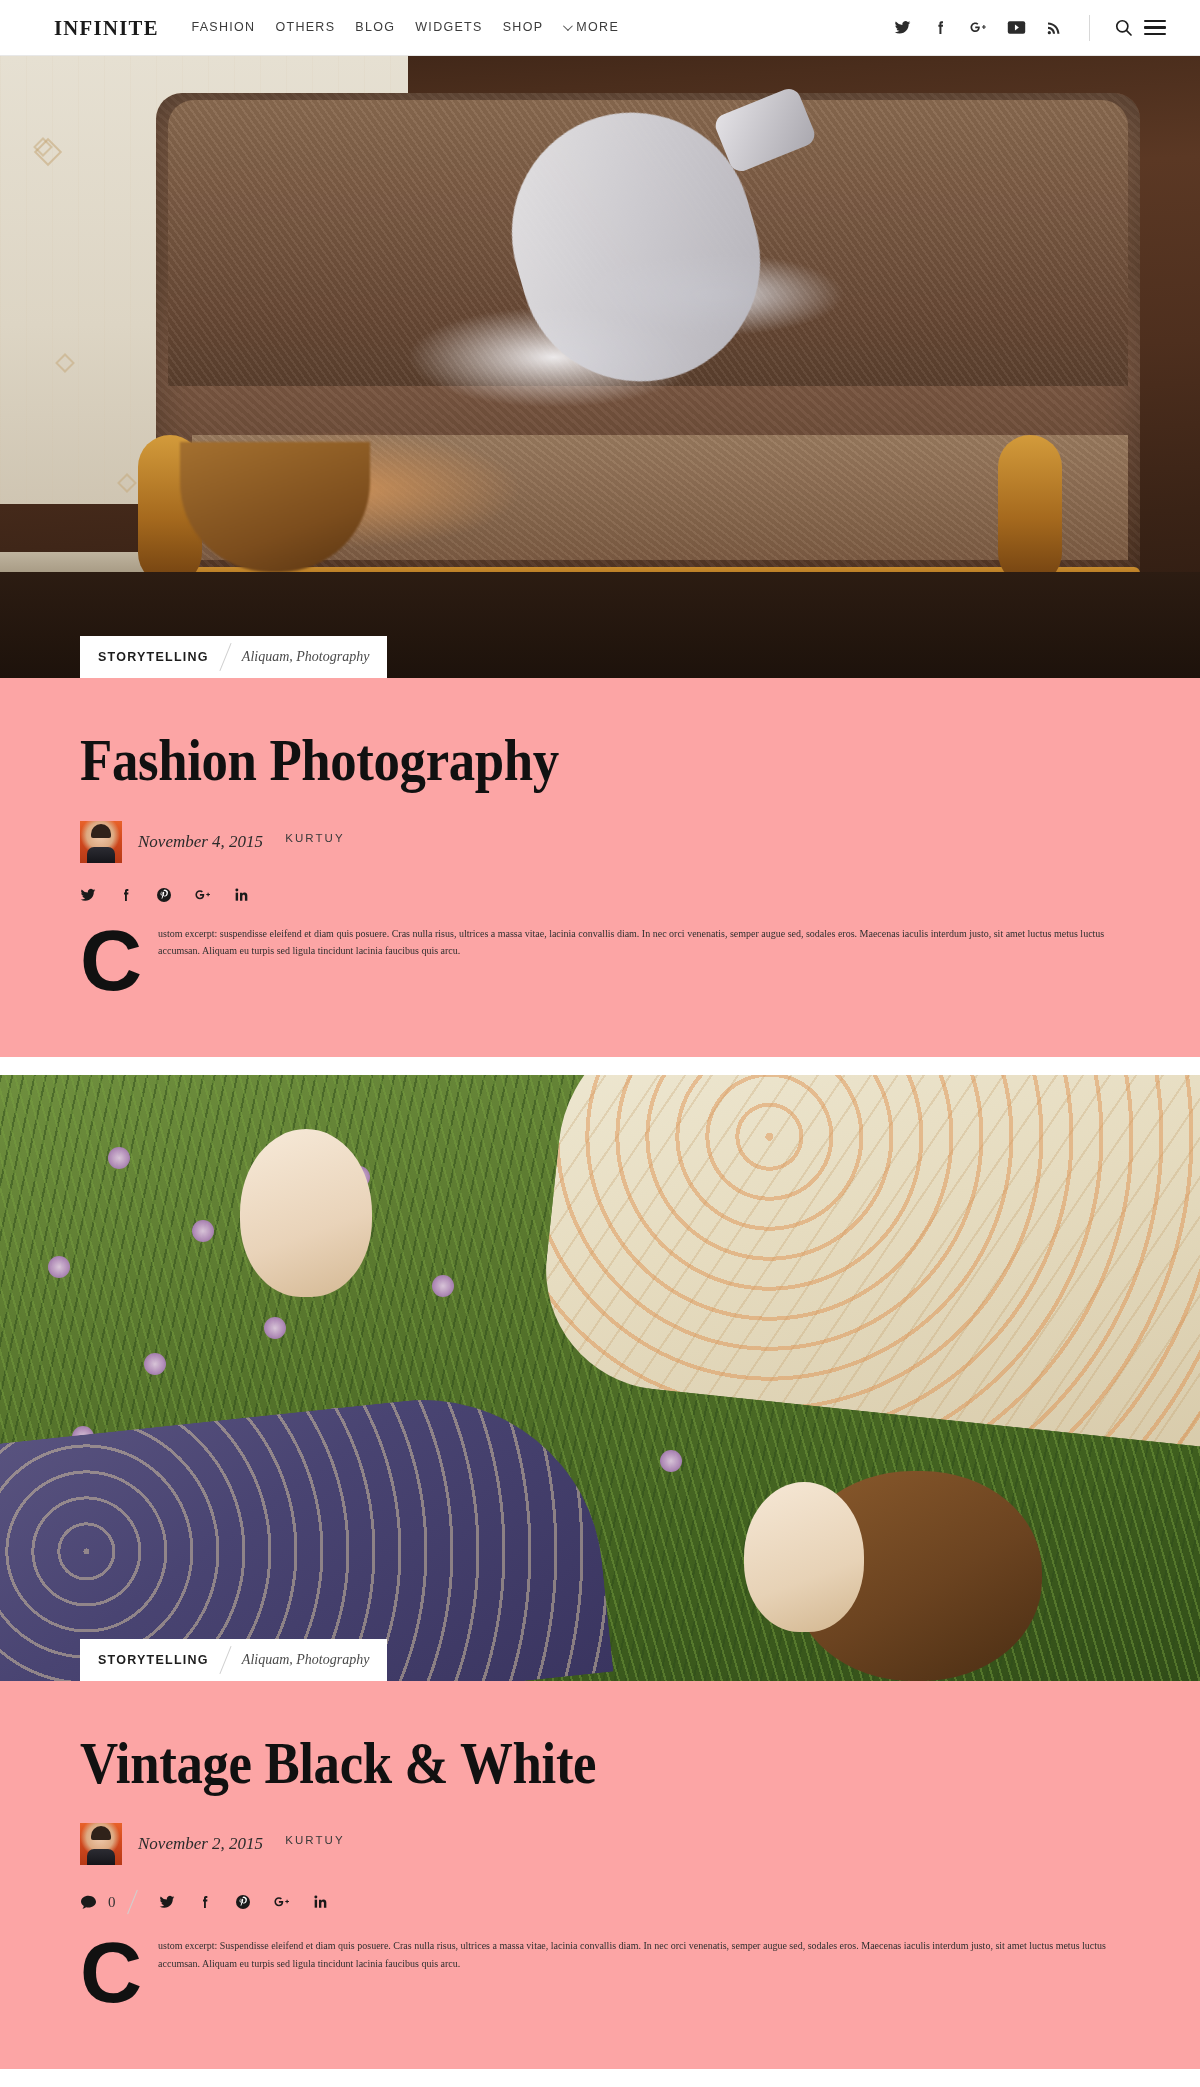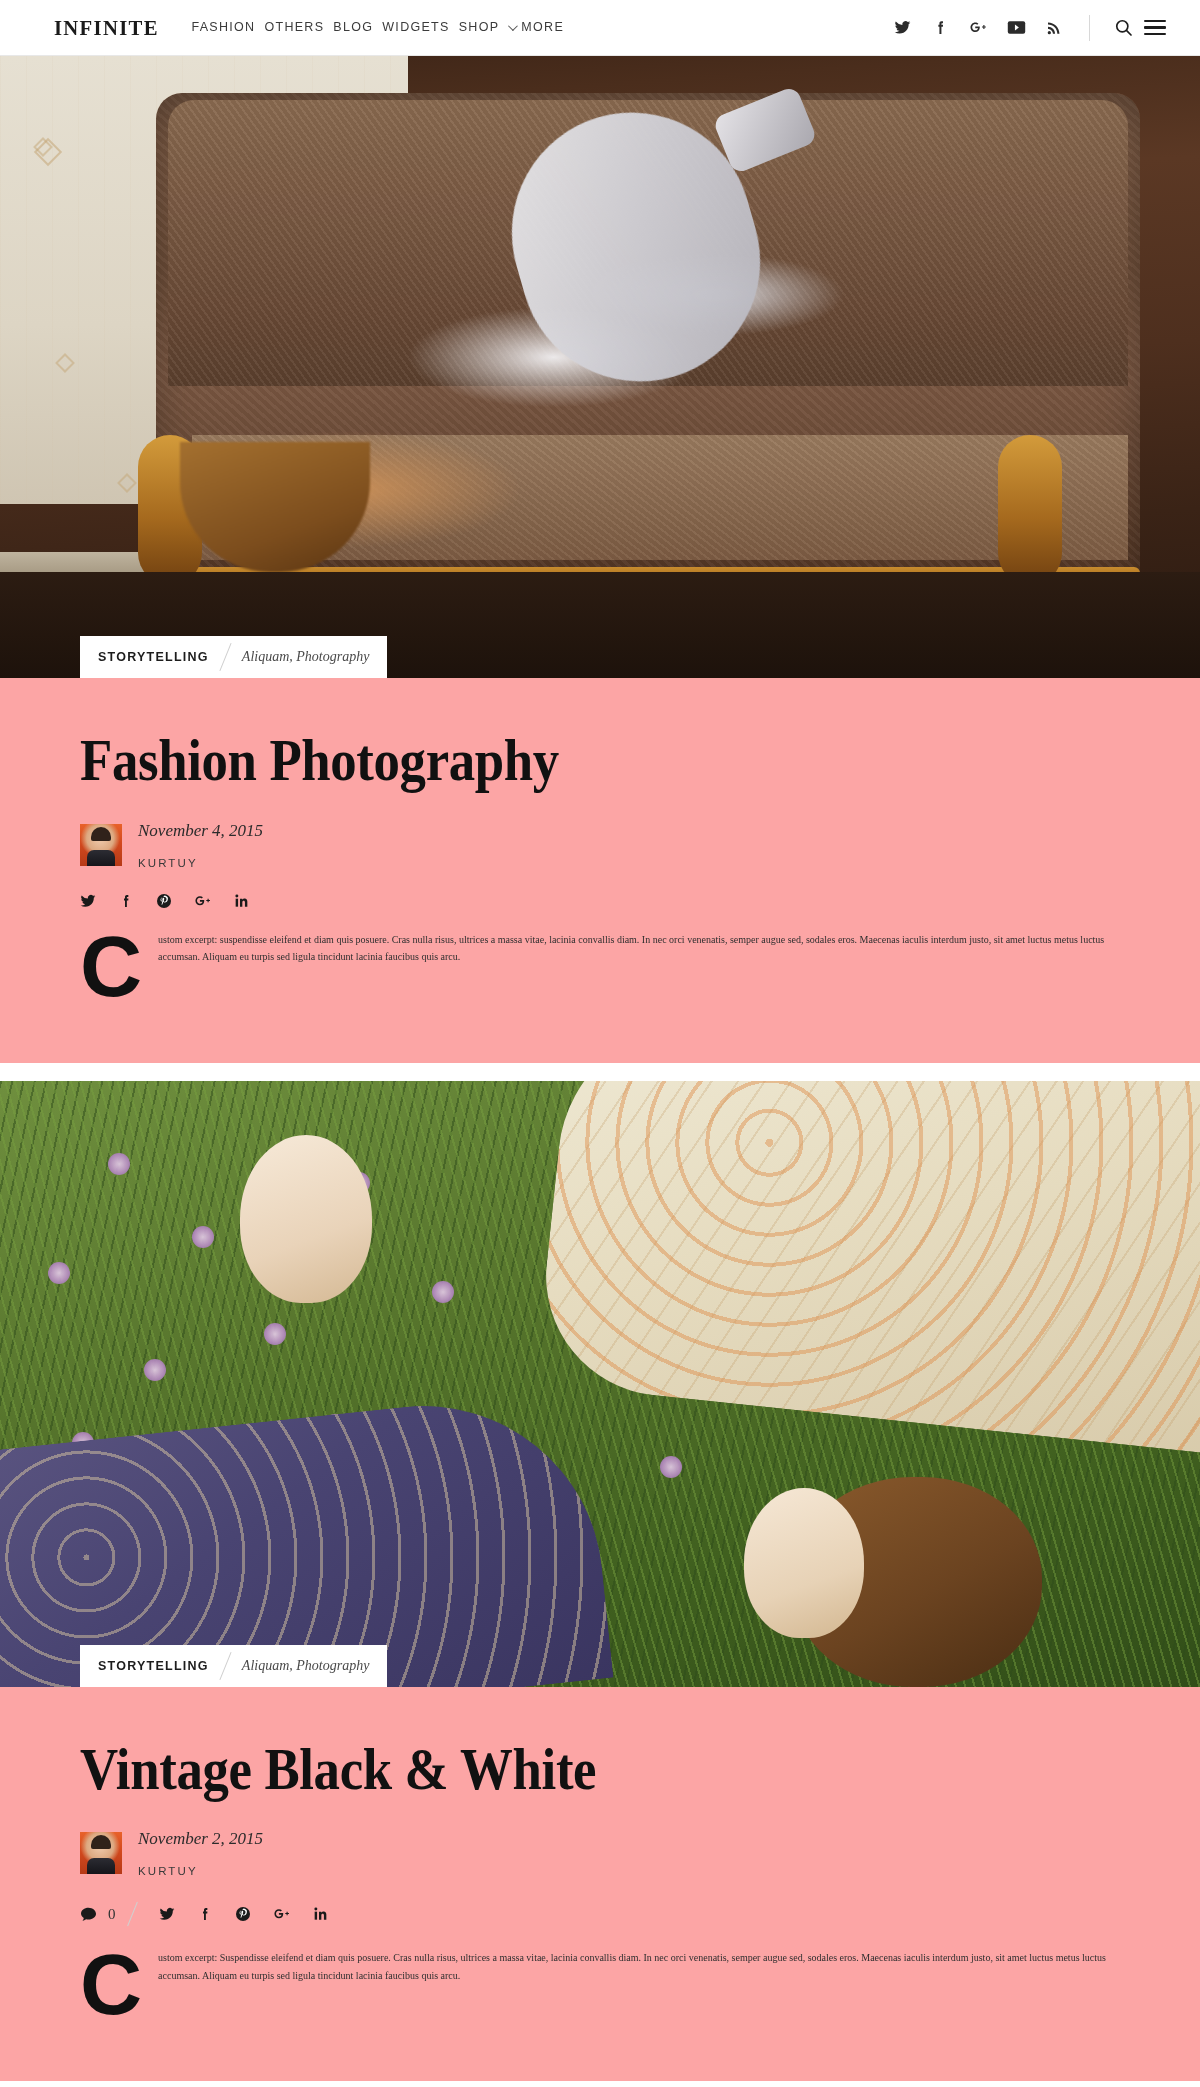"FASHION" .mainnav { gap: 9px -> 20px }
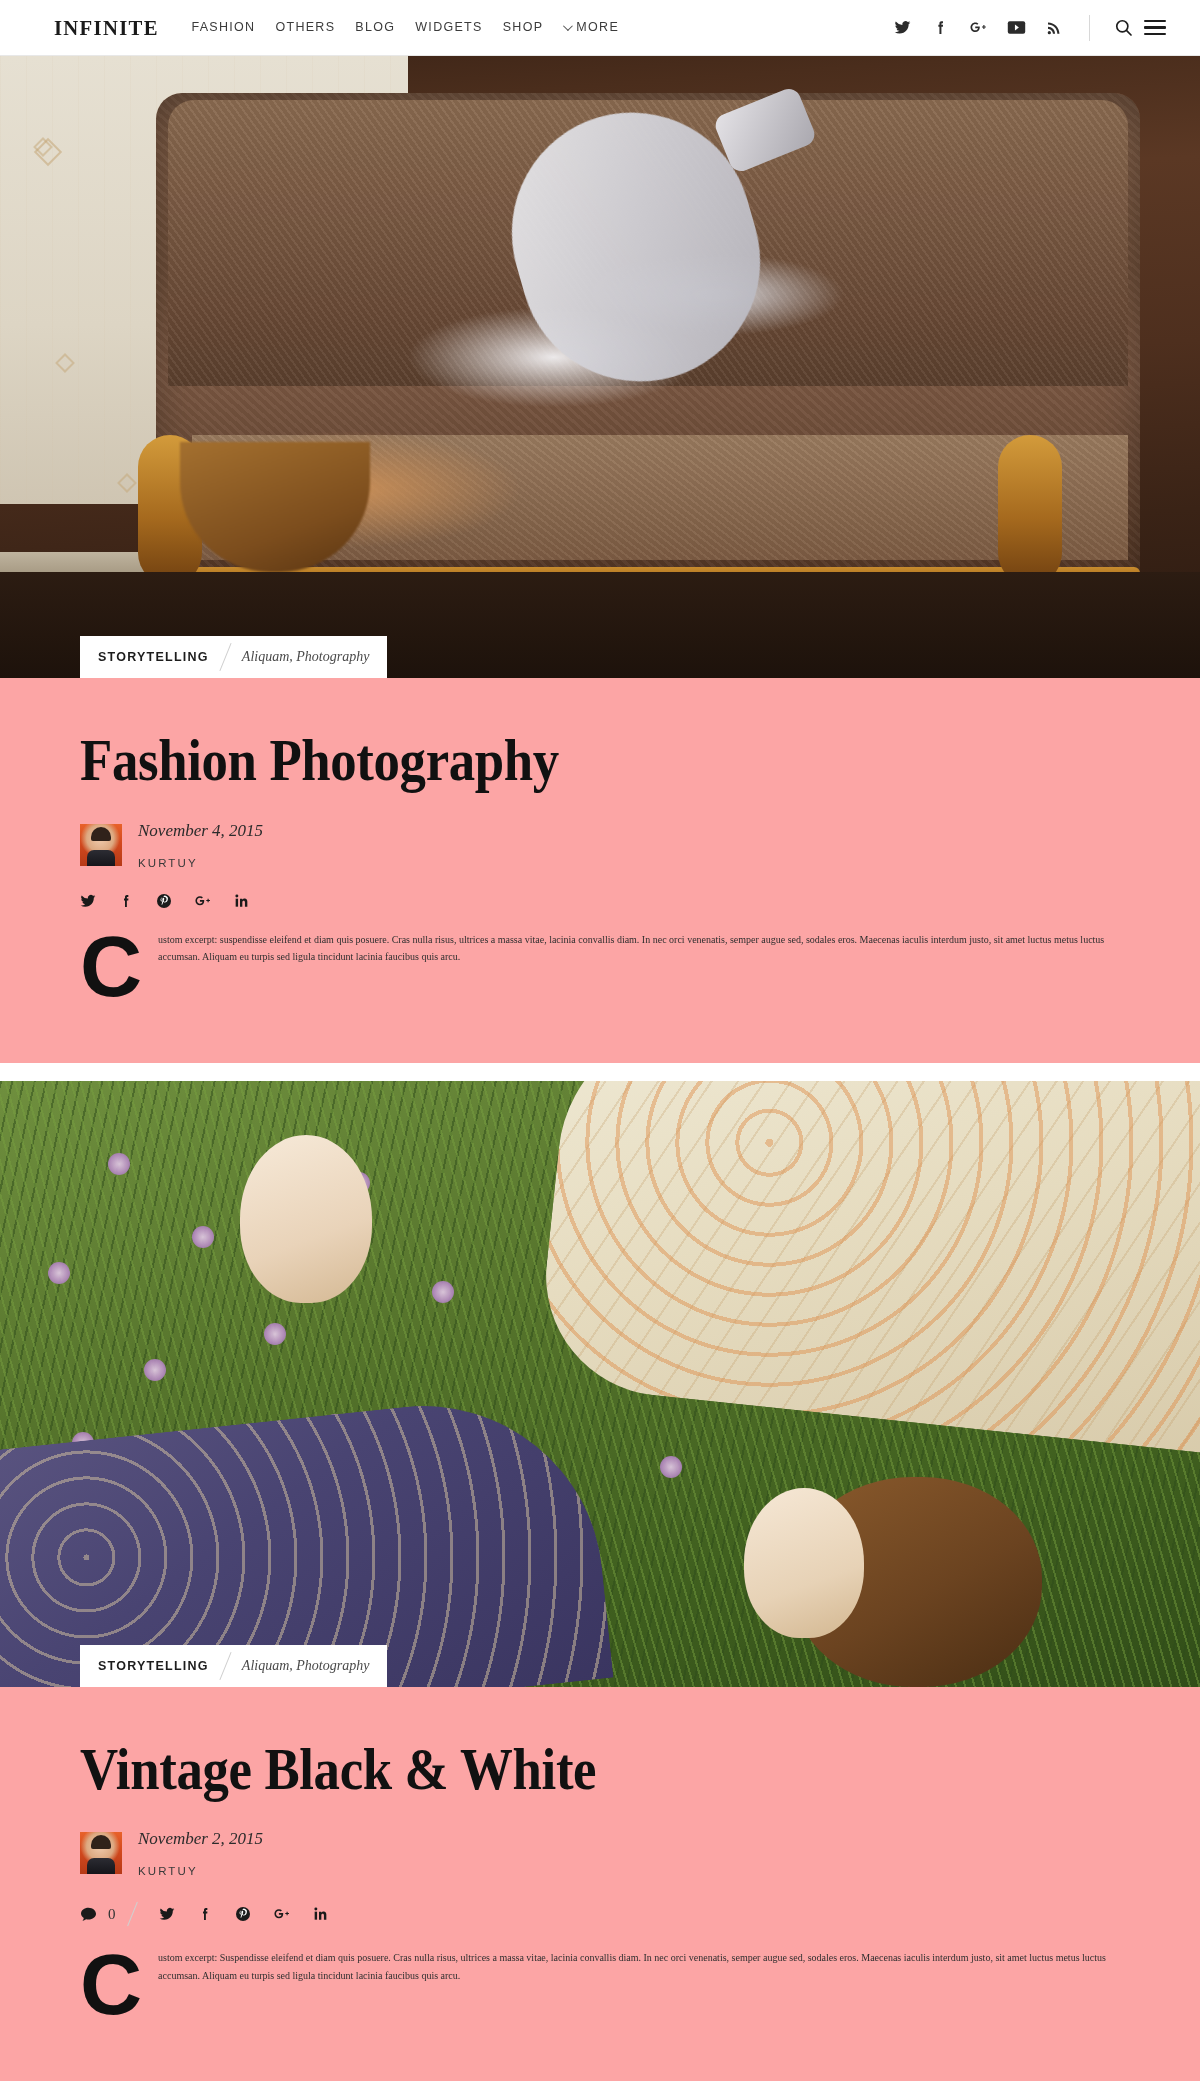"November 4, 2015" .meta-text { flex-direction: column -> none; gap: 16px -> 22px }
